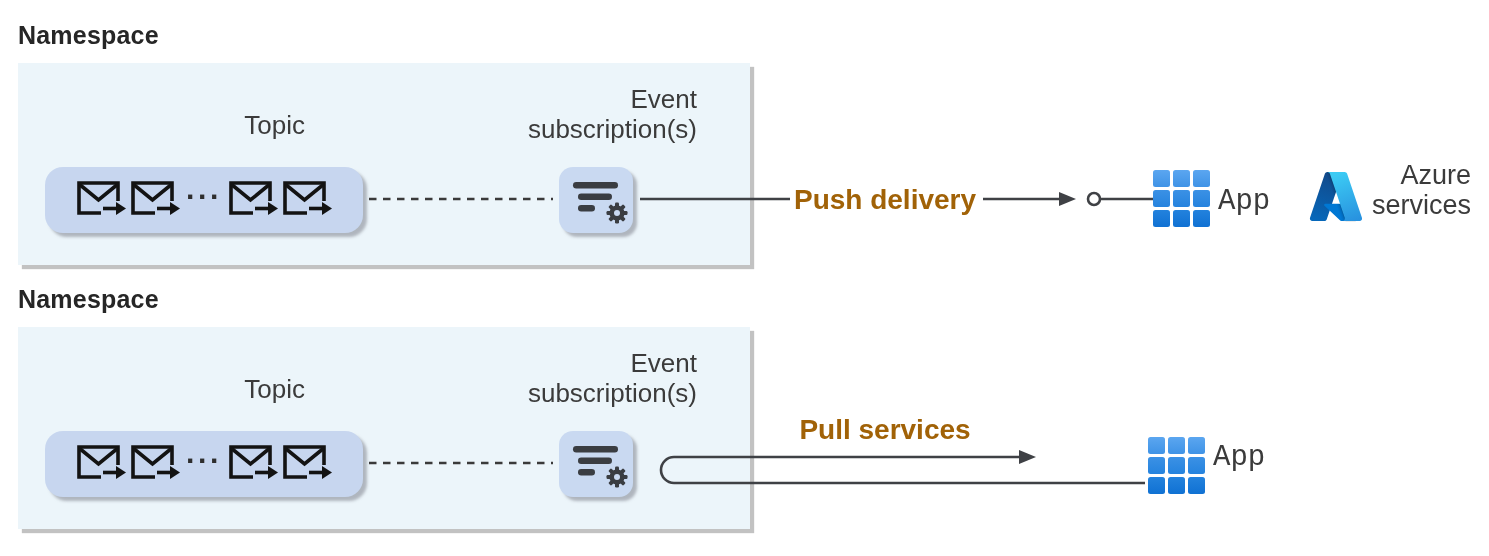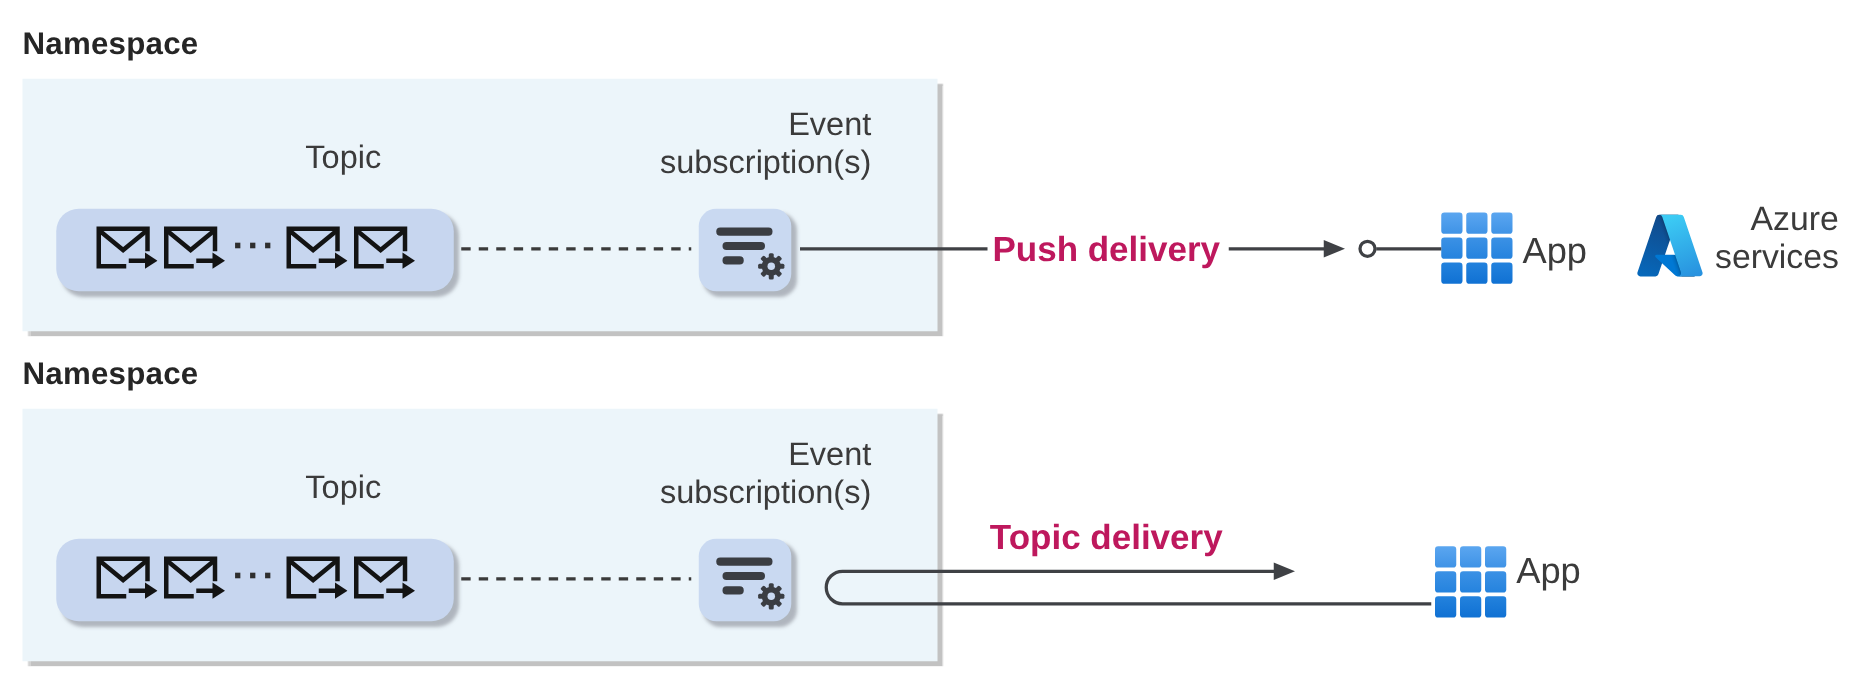"Push delivery" .delivery-label { color: #be185d -> #a16207 }
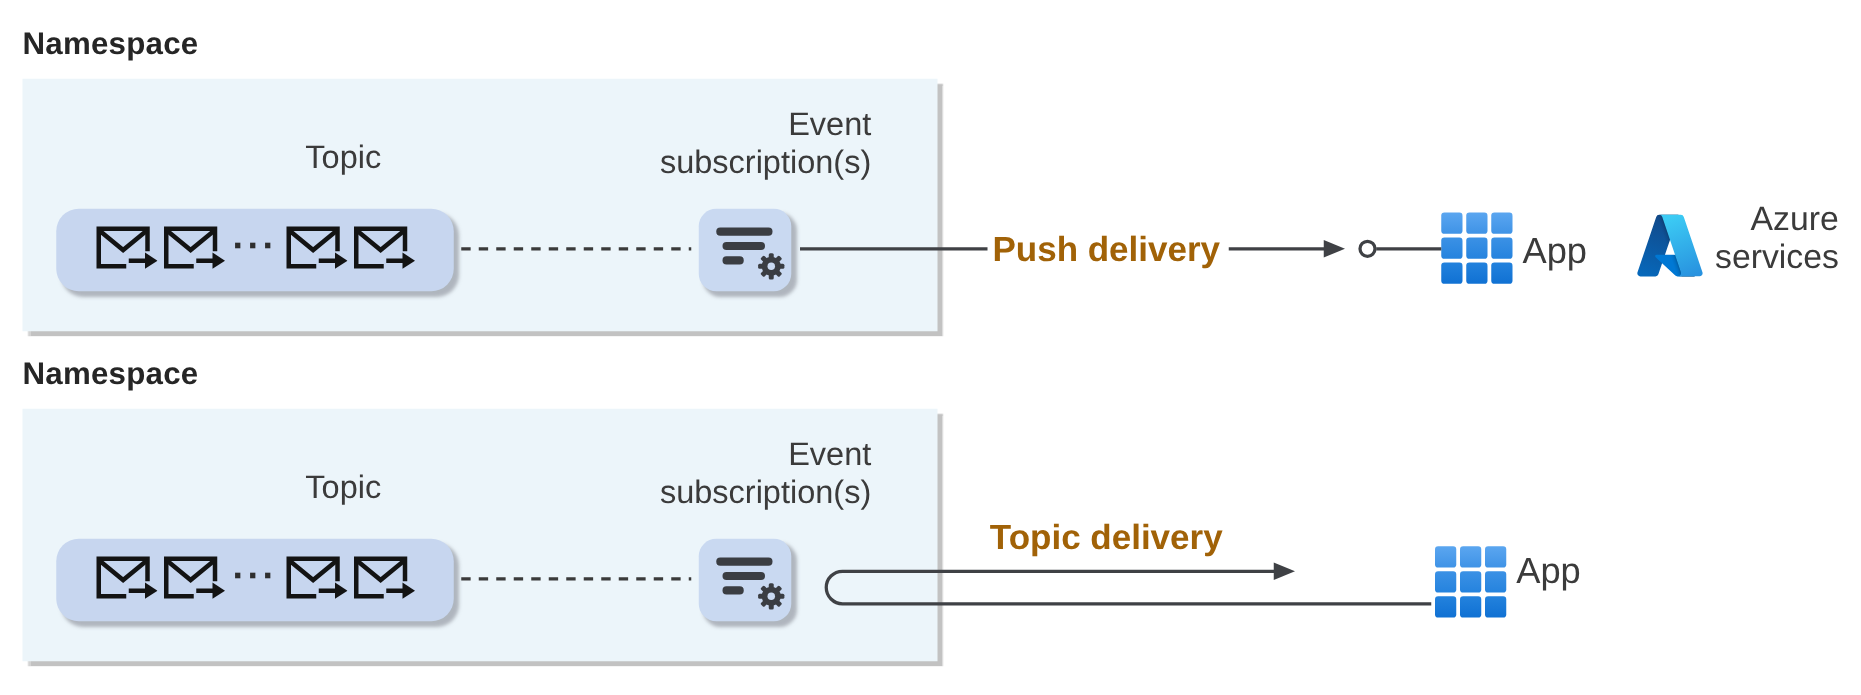"App" .app-label { font-family: none -> Liberation Mono, monospace }
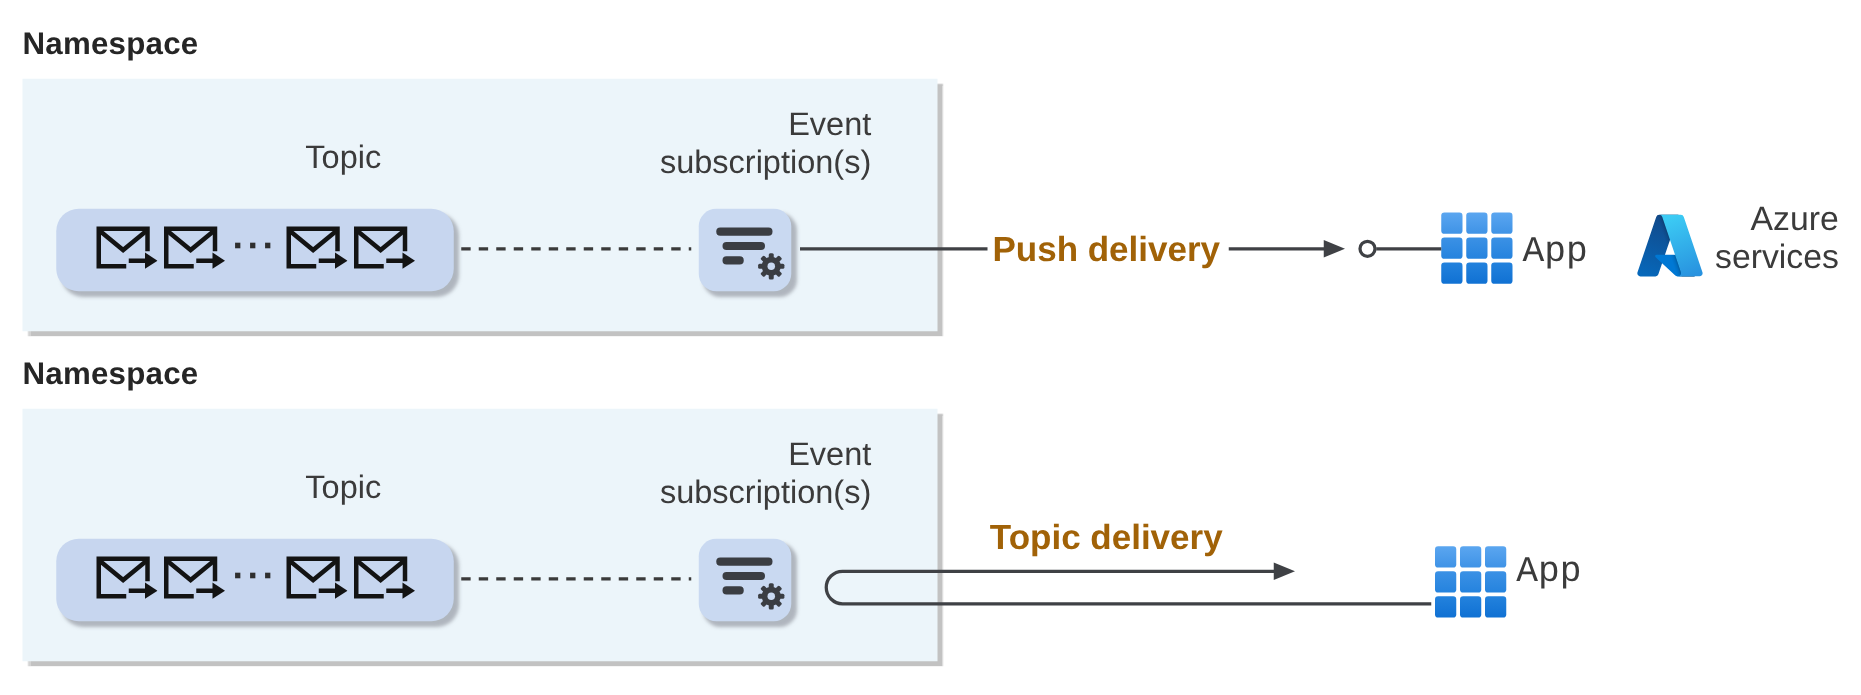"Topic delivery" div.delivery-label { text: Topic delivery -> Pull services }
